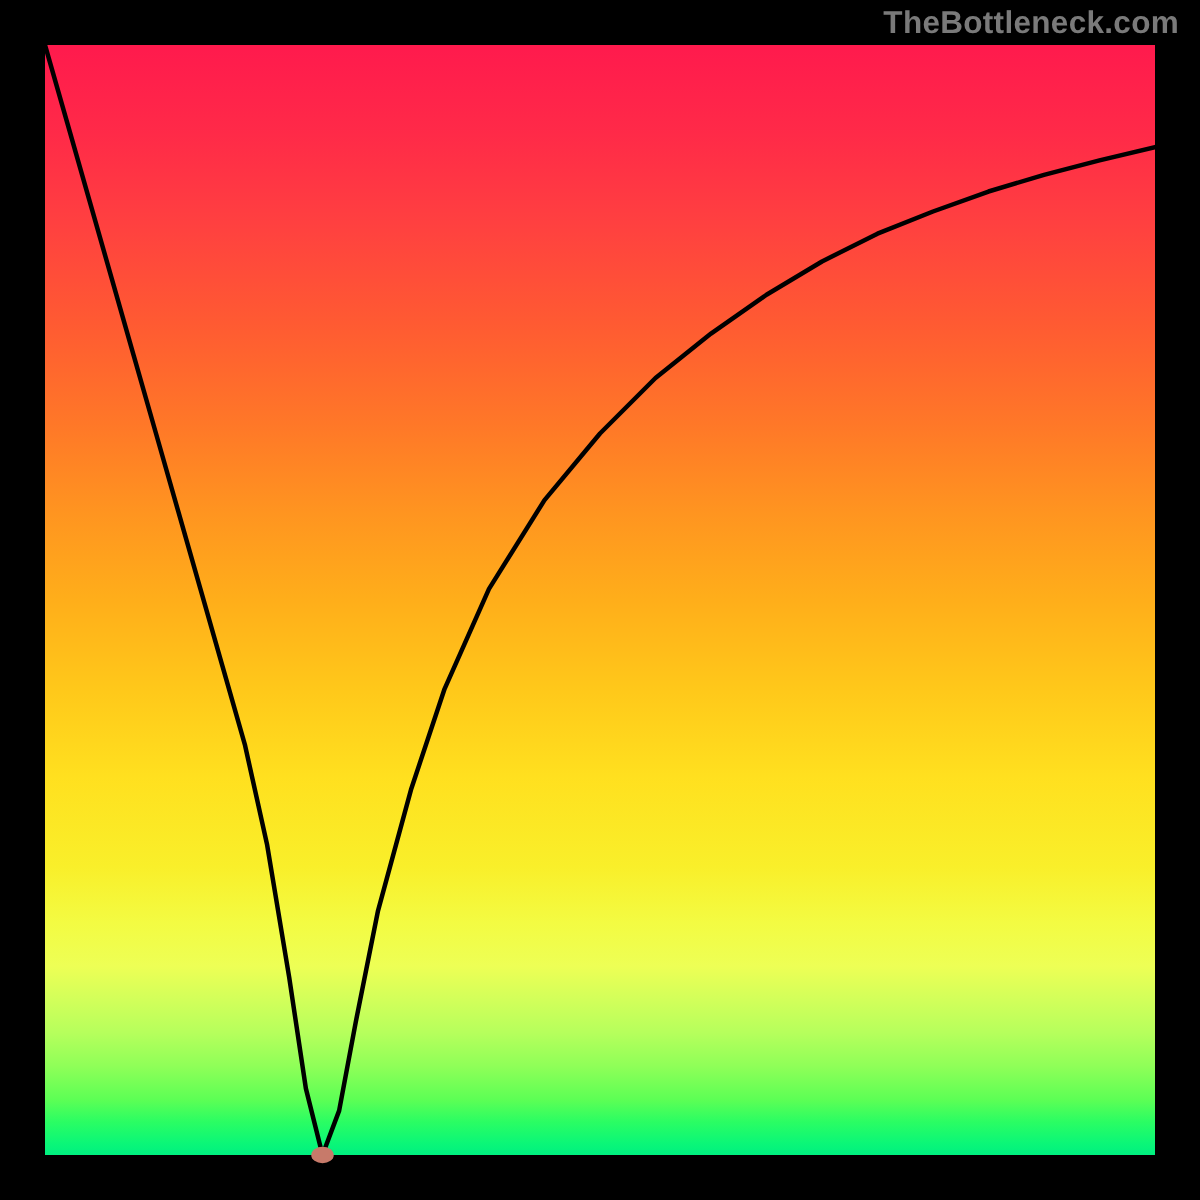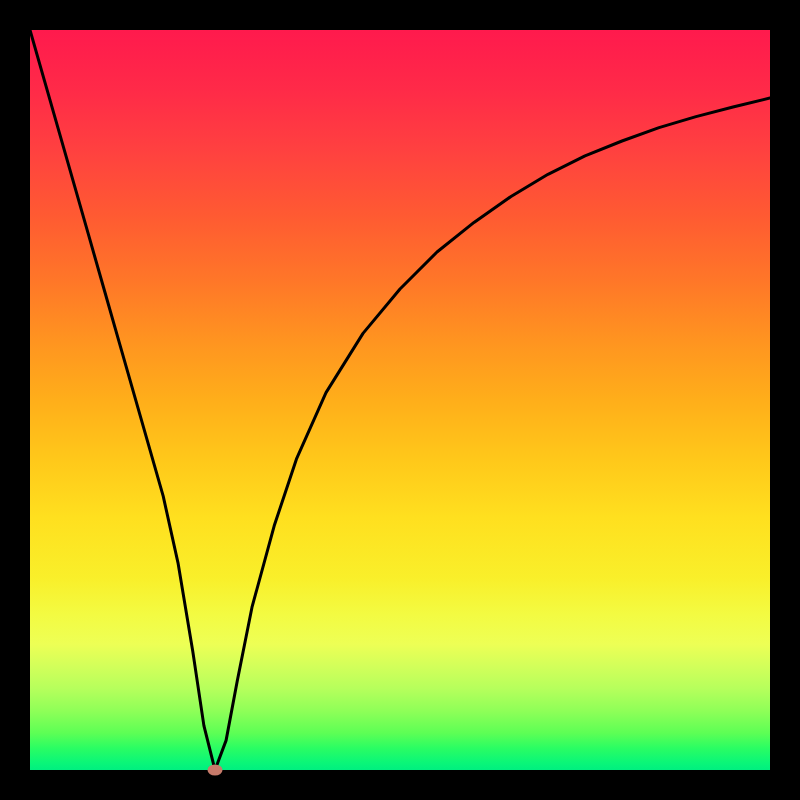"TheBottleneck.com" div.attribution { html: none -> <div>TheBottleneck.com</div> }
